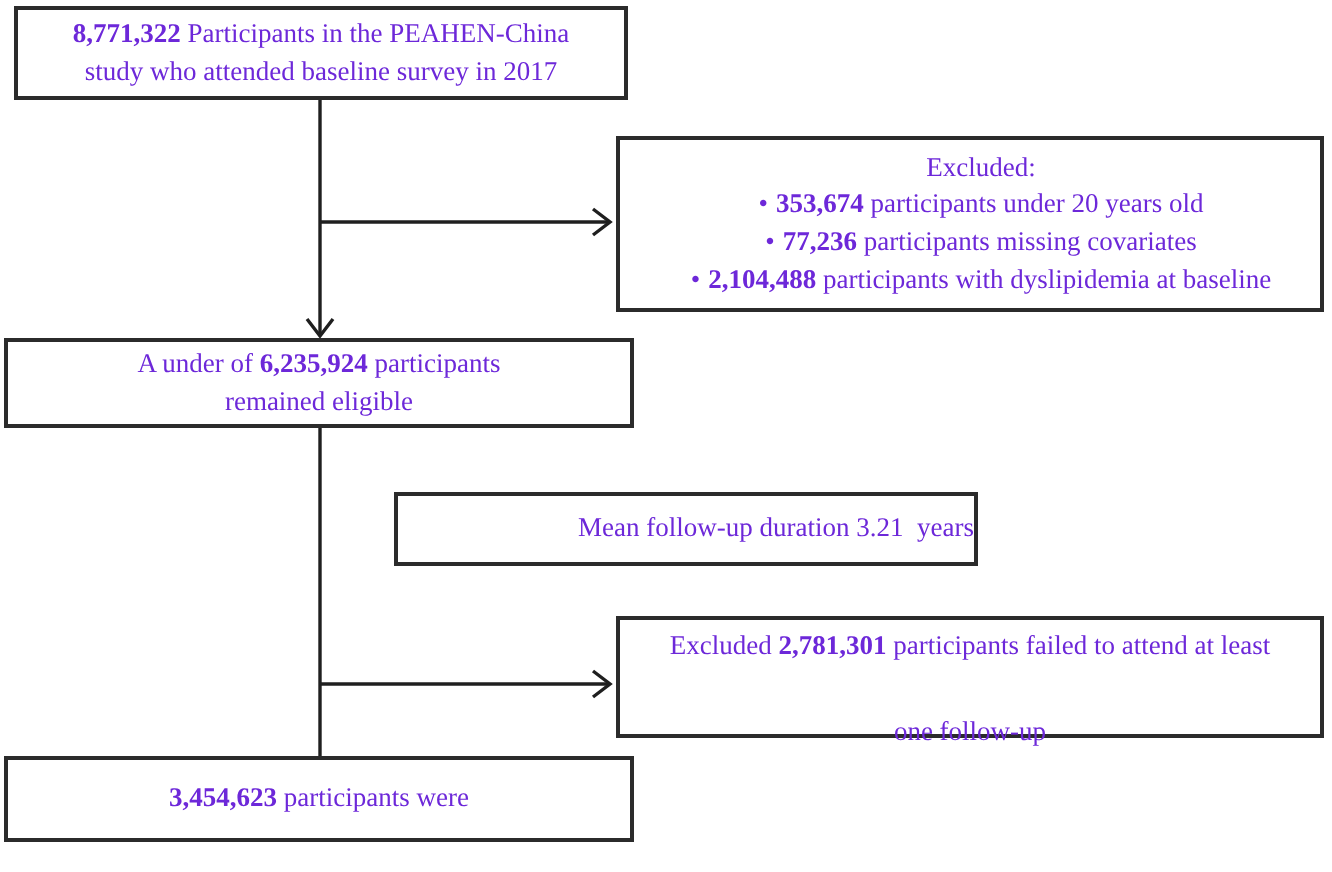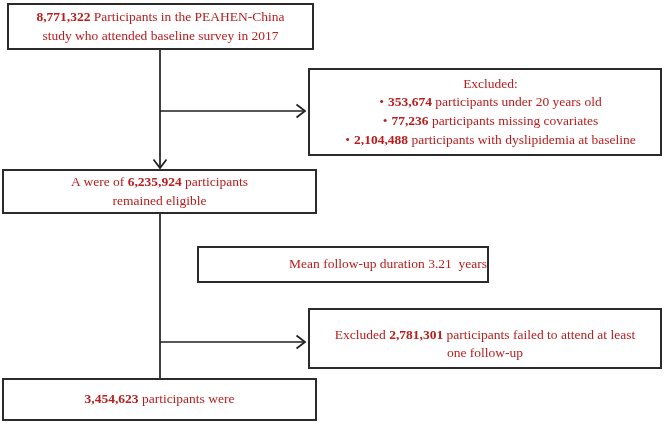"8,771,322 Participants in the" .figure { color: #b91c1c -> #6d28d9 }
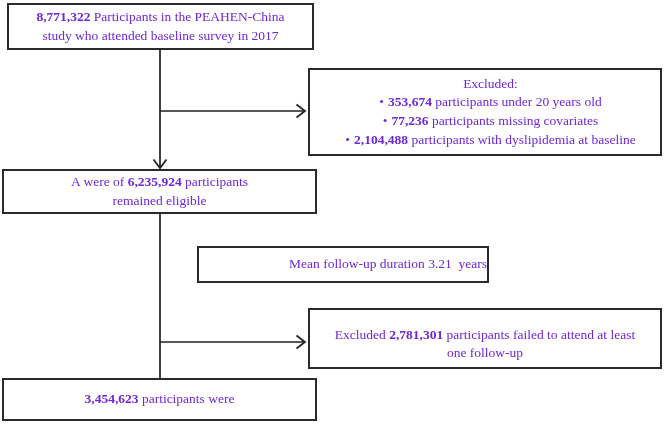"A were of" span { text: were -> under }
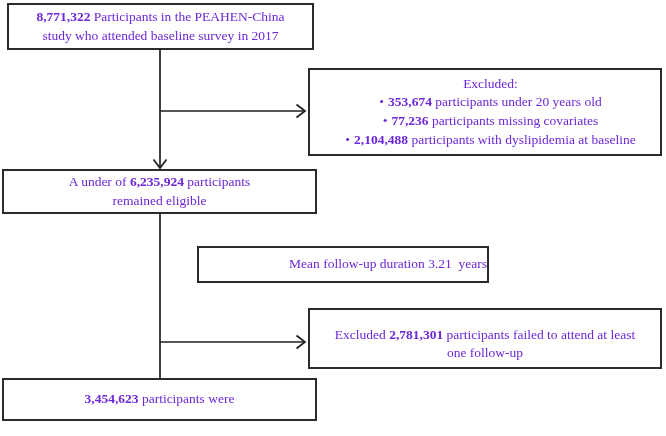"Excluded 2,781,301 participants failed" .box-excl2 { gap: none -> 24px; justify-content: flex-end -> flex-start }
